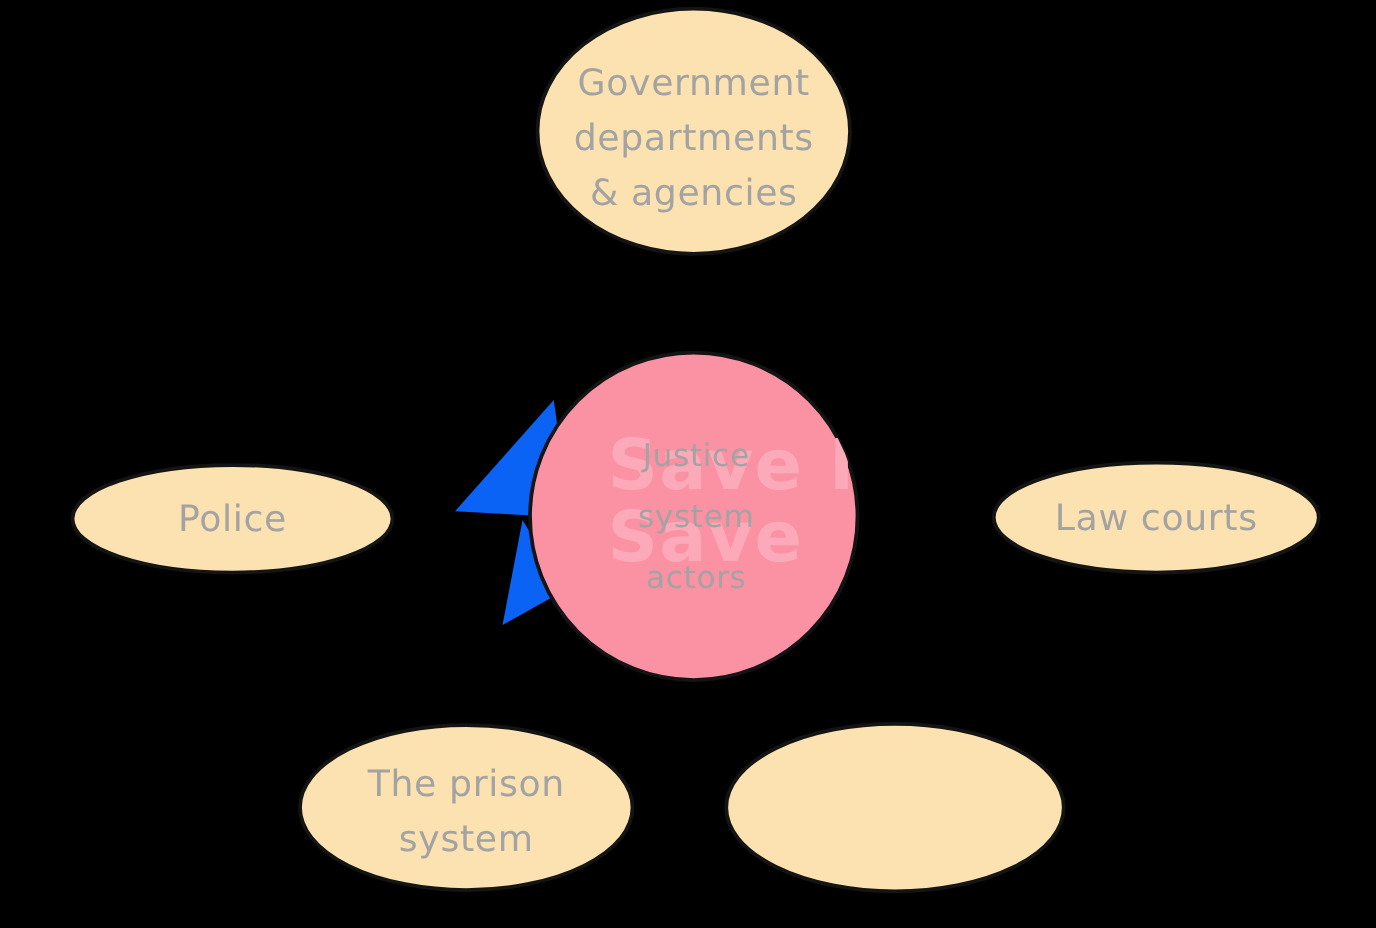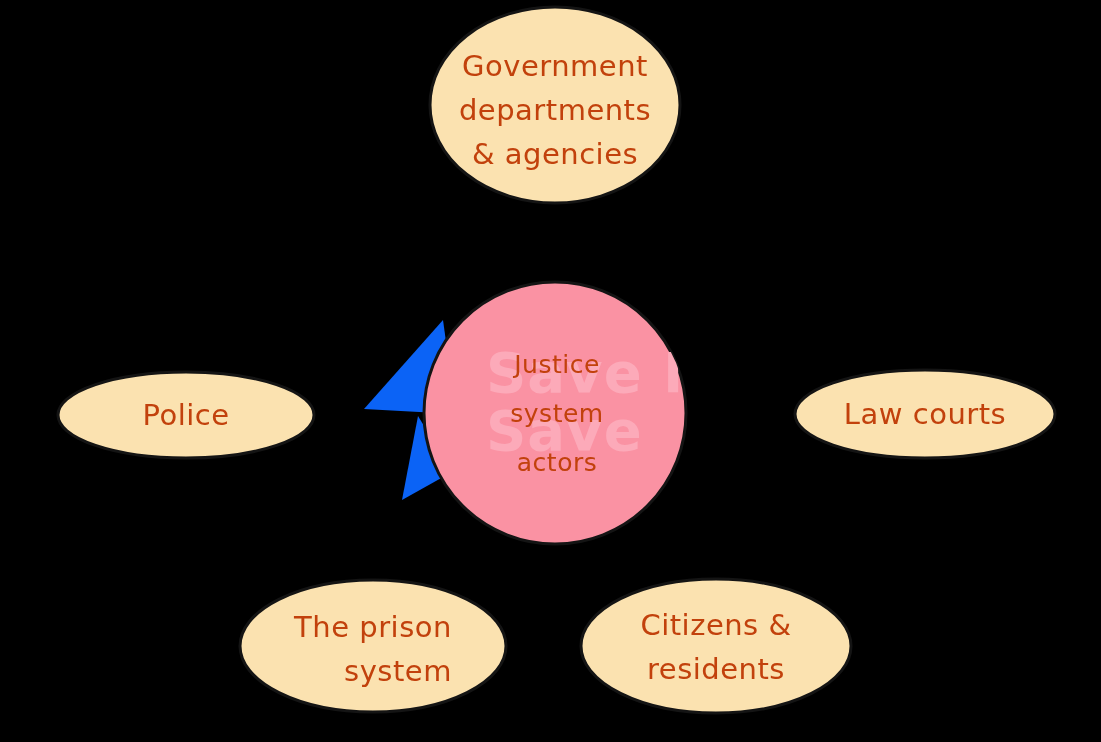"Government" .node-label { color: #c2410c -> #a3a3a3 }
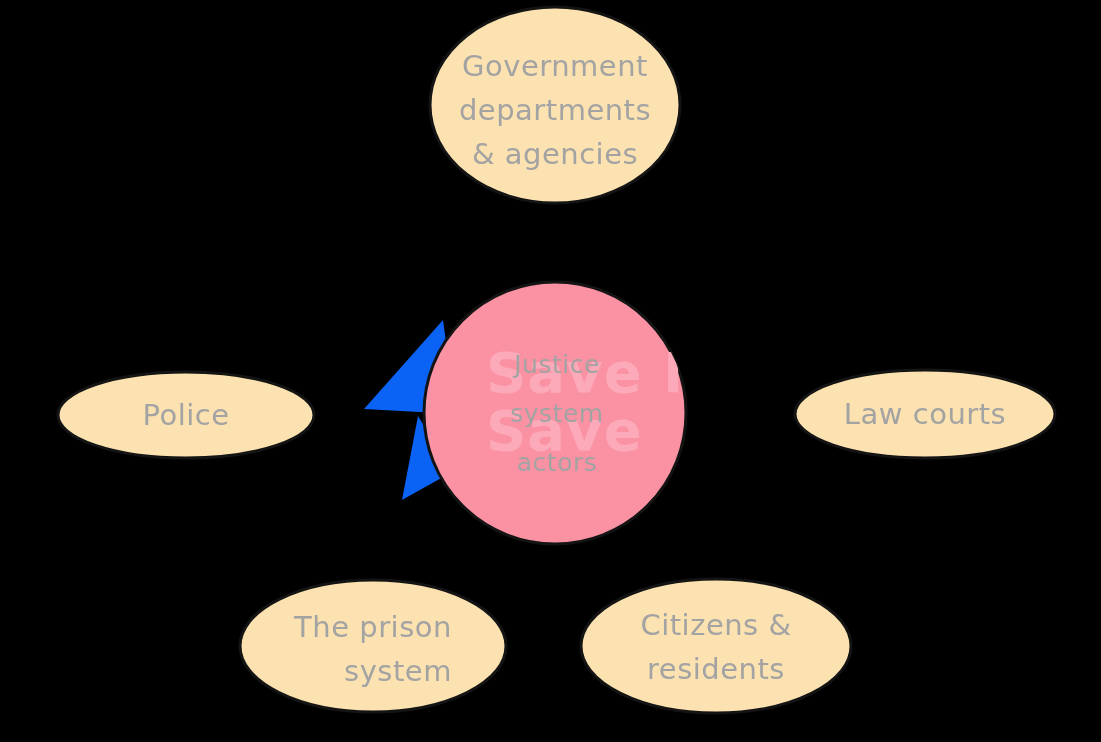"The prison" div.node-label { text-align: right -> none }
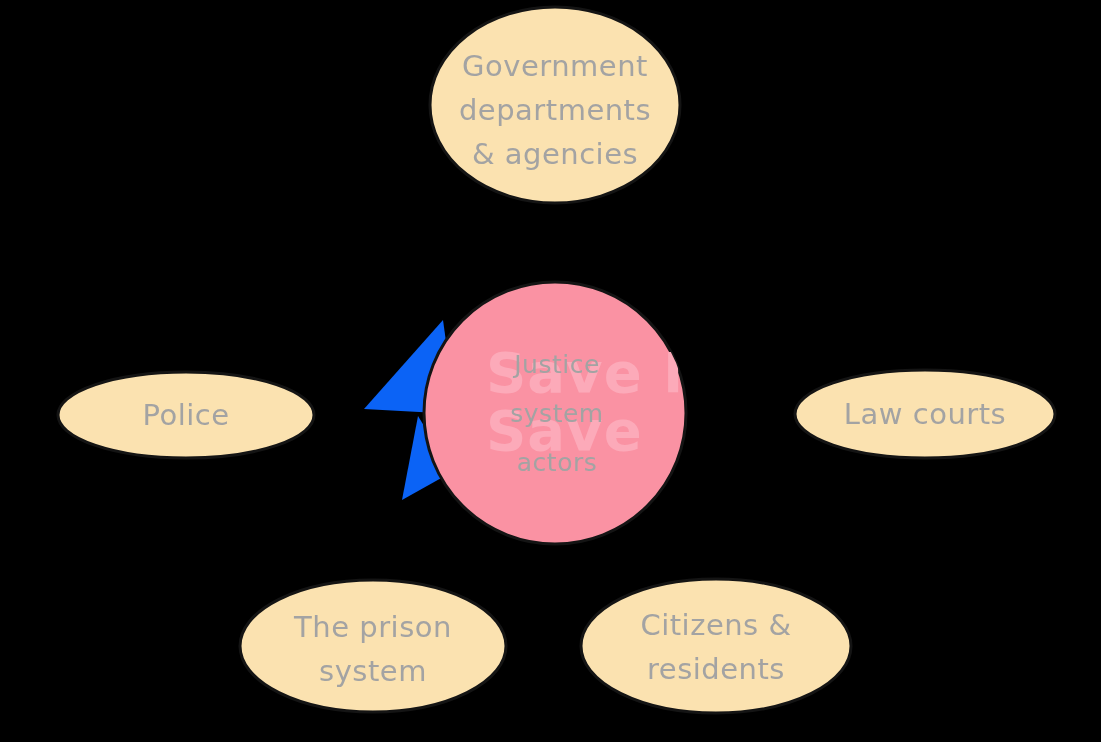"Citizens &" div.node-label { html: <div>Citizens &amp; residents</div> -> none }
